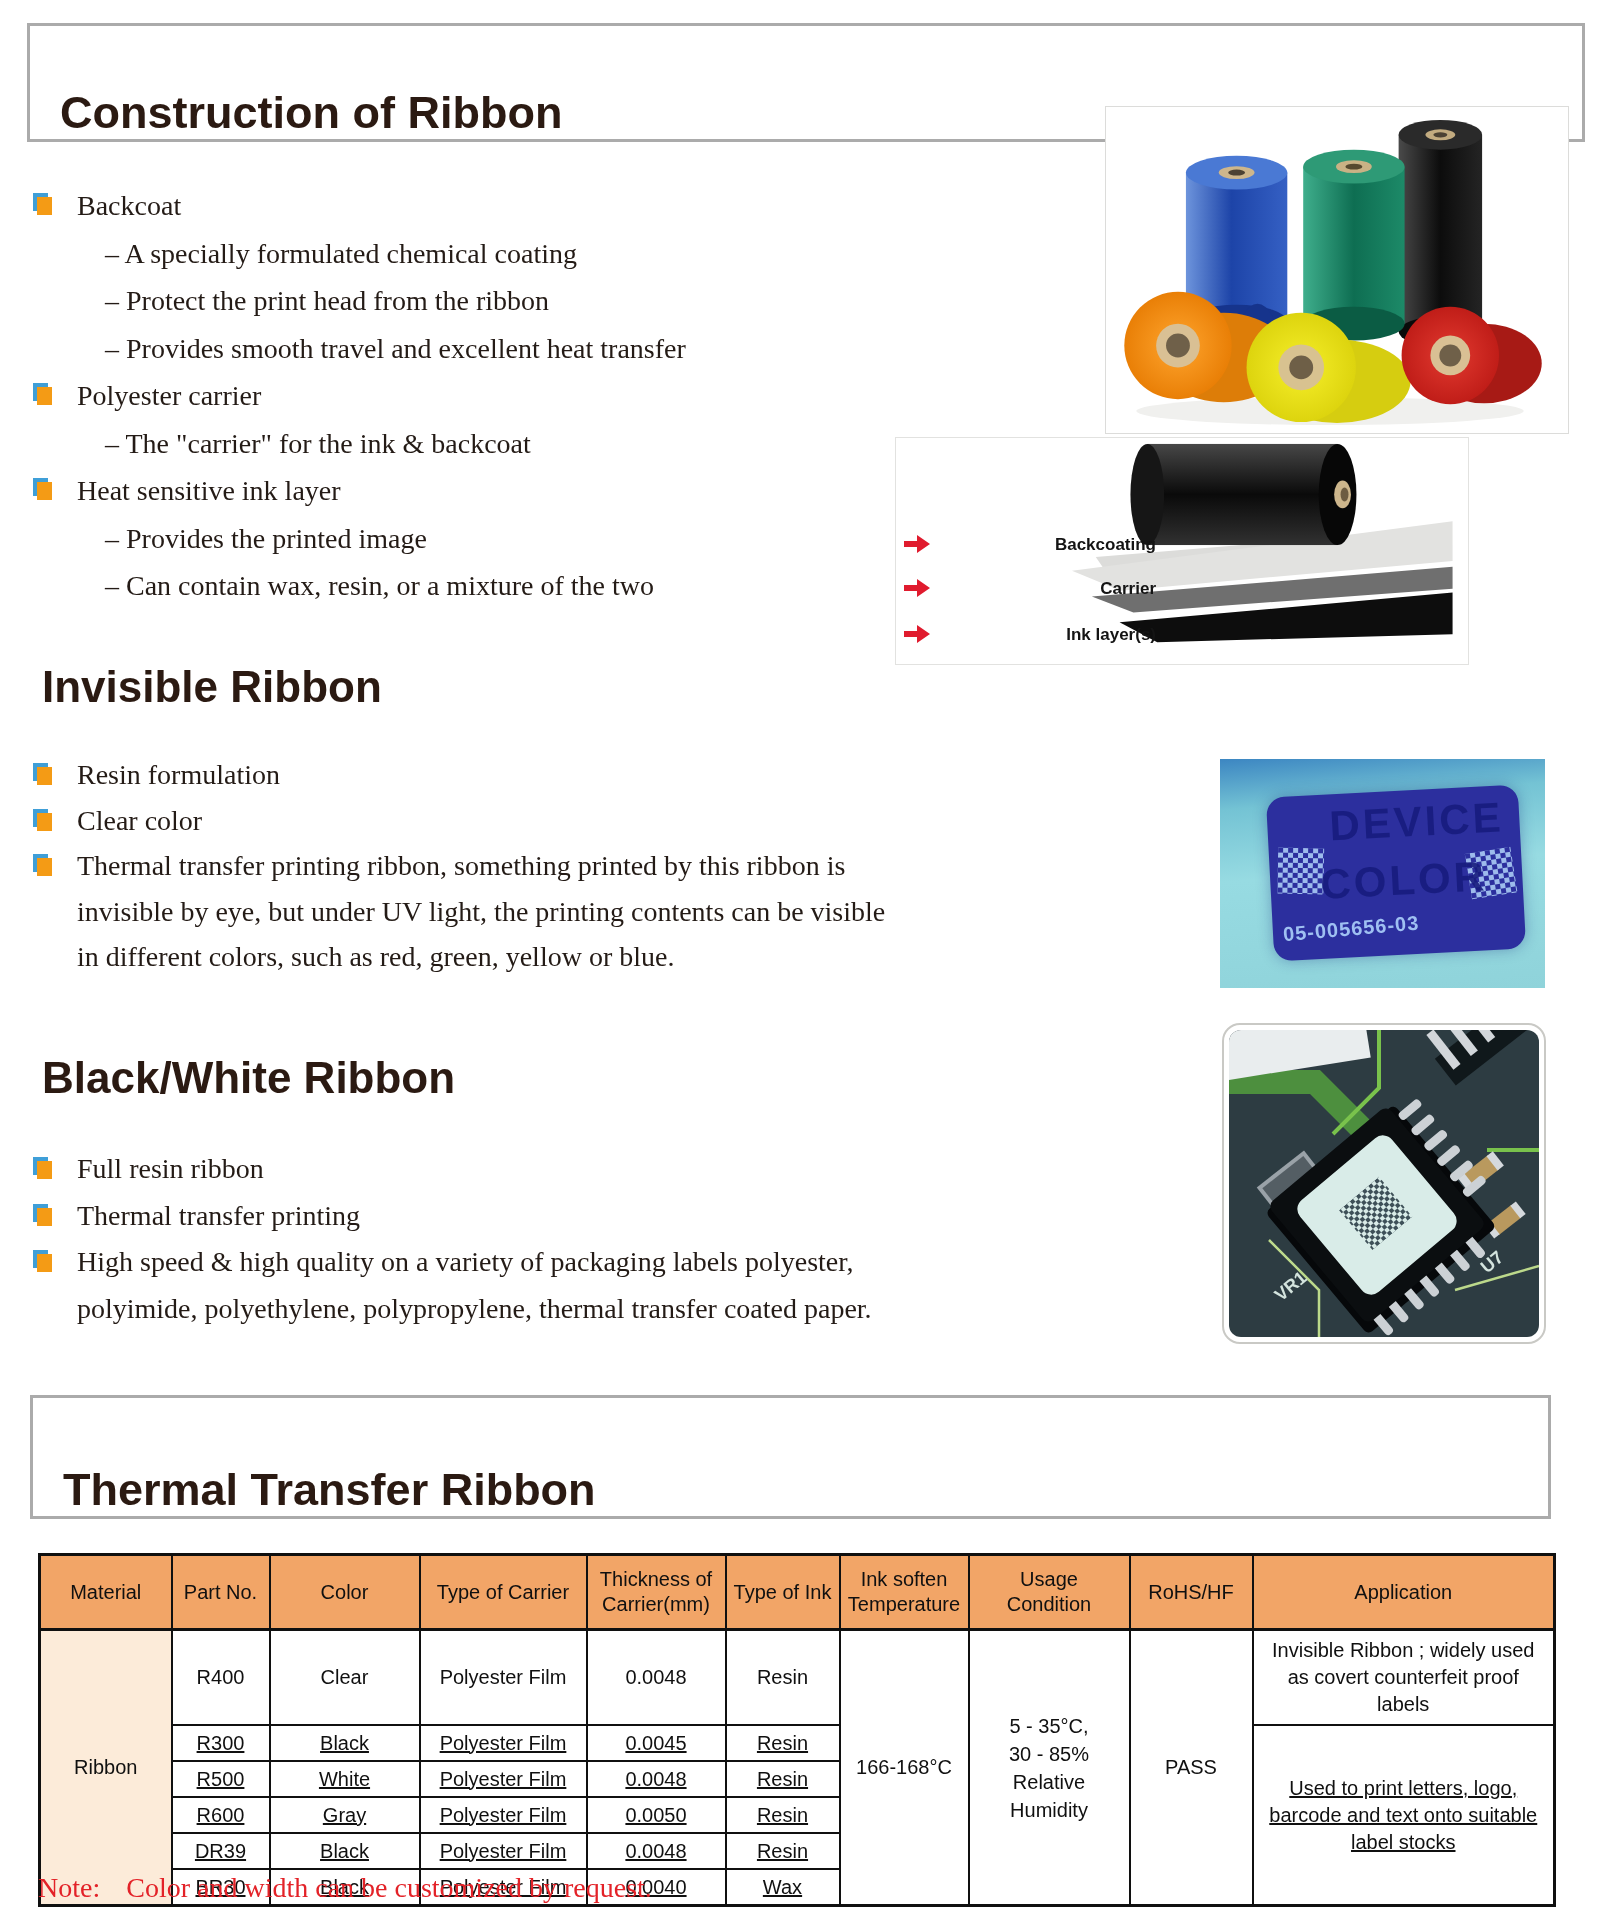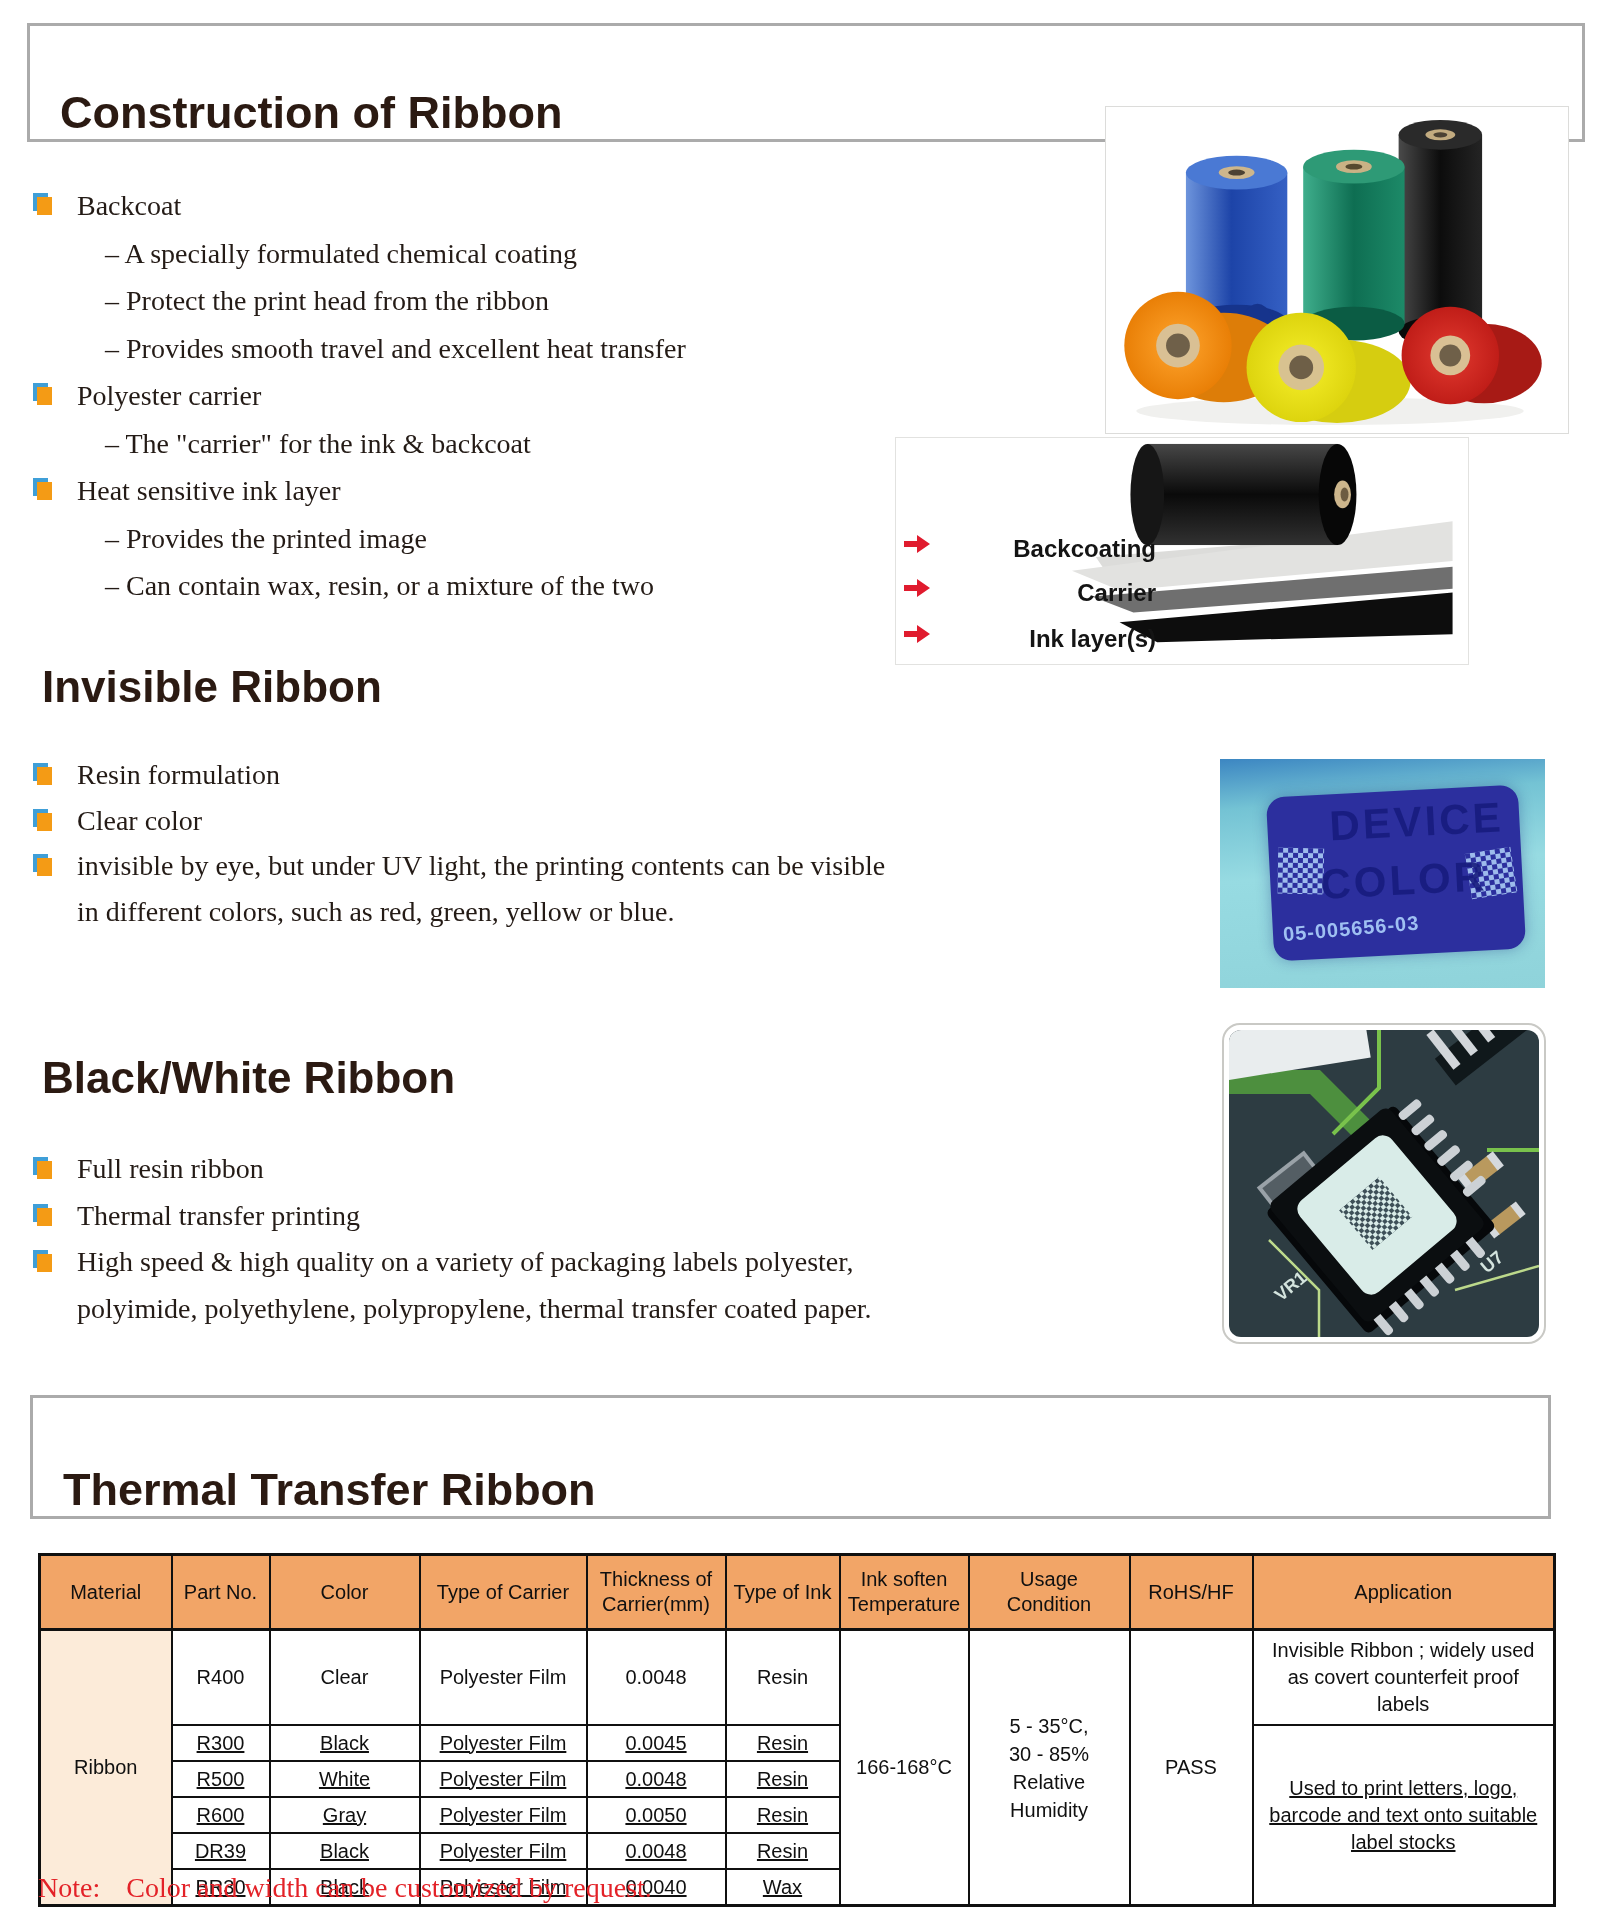"Backcoating" .dlab { font-size: 24px -> 17px }
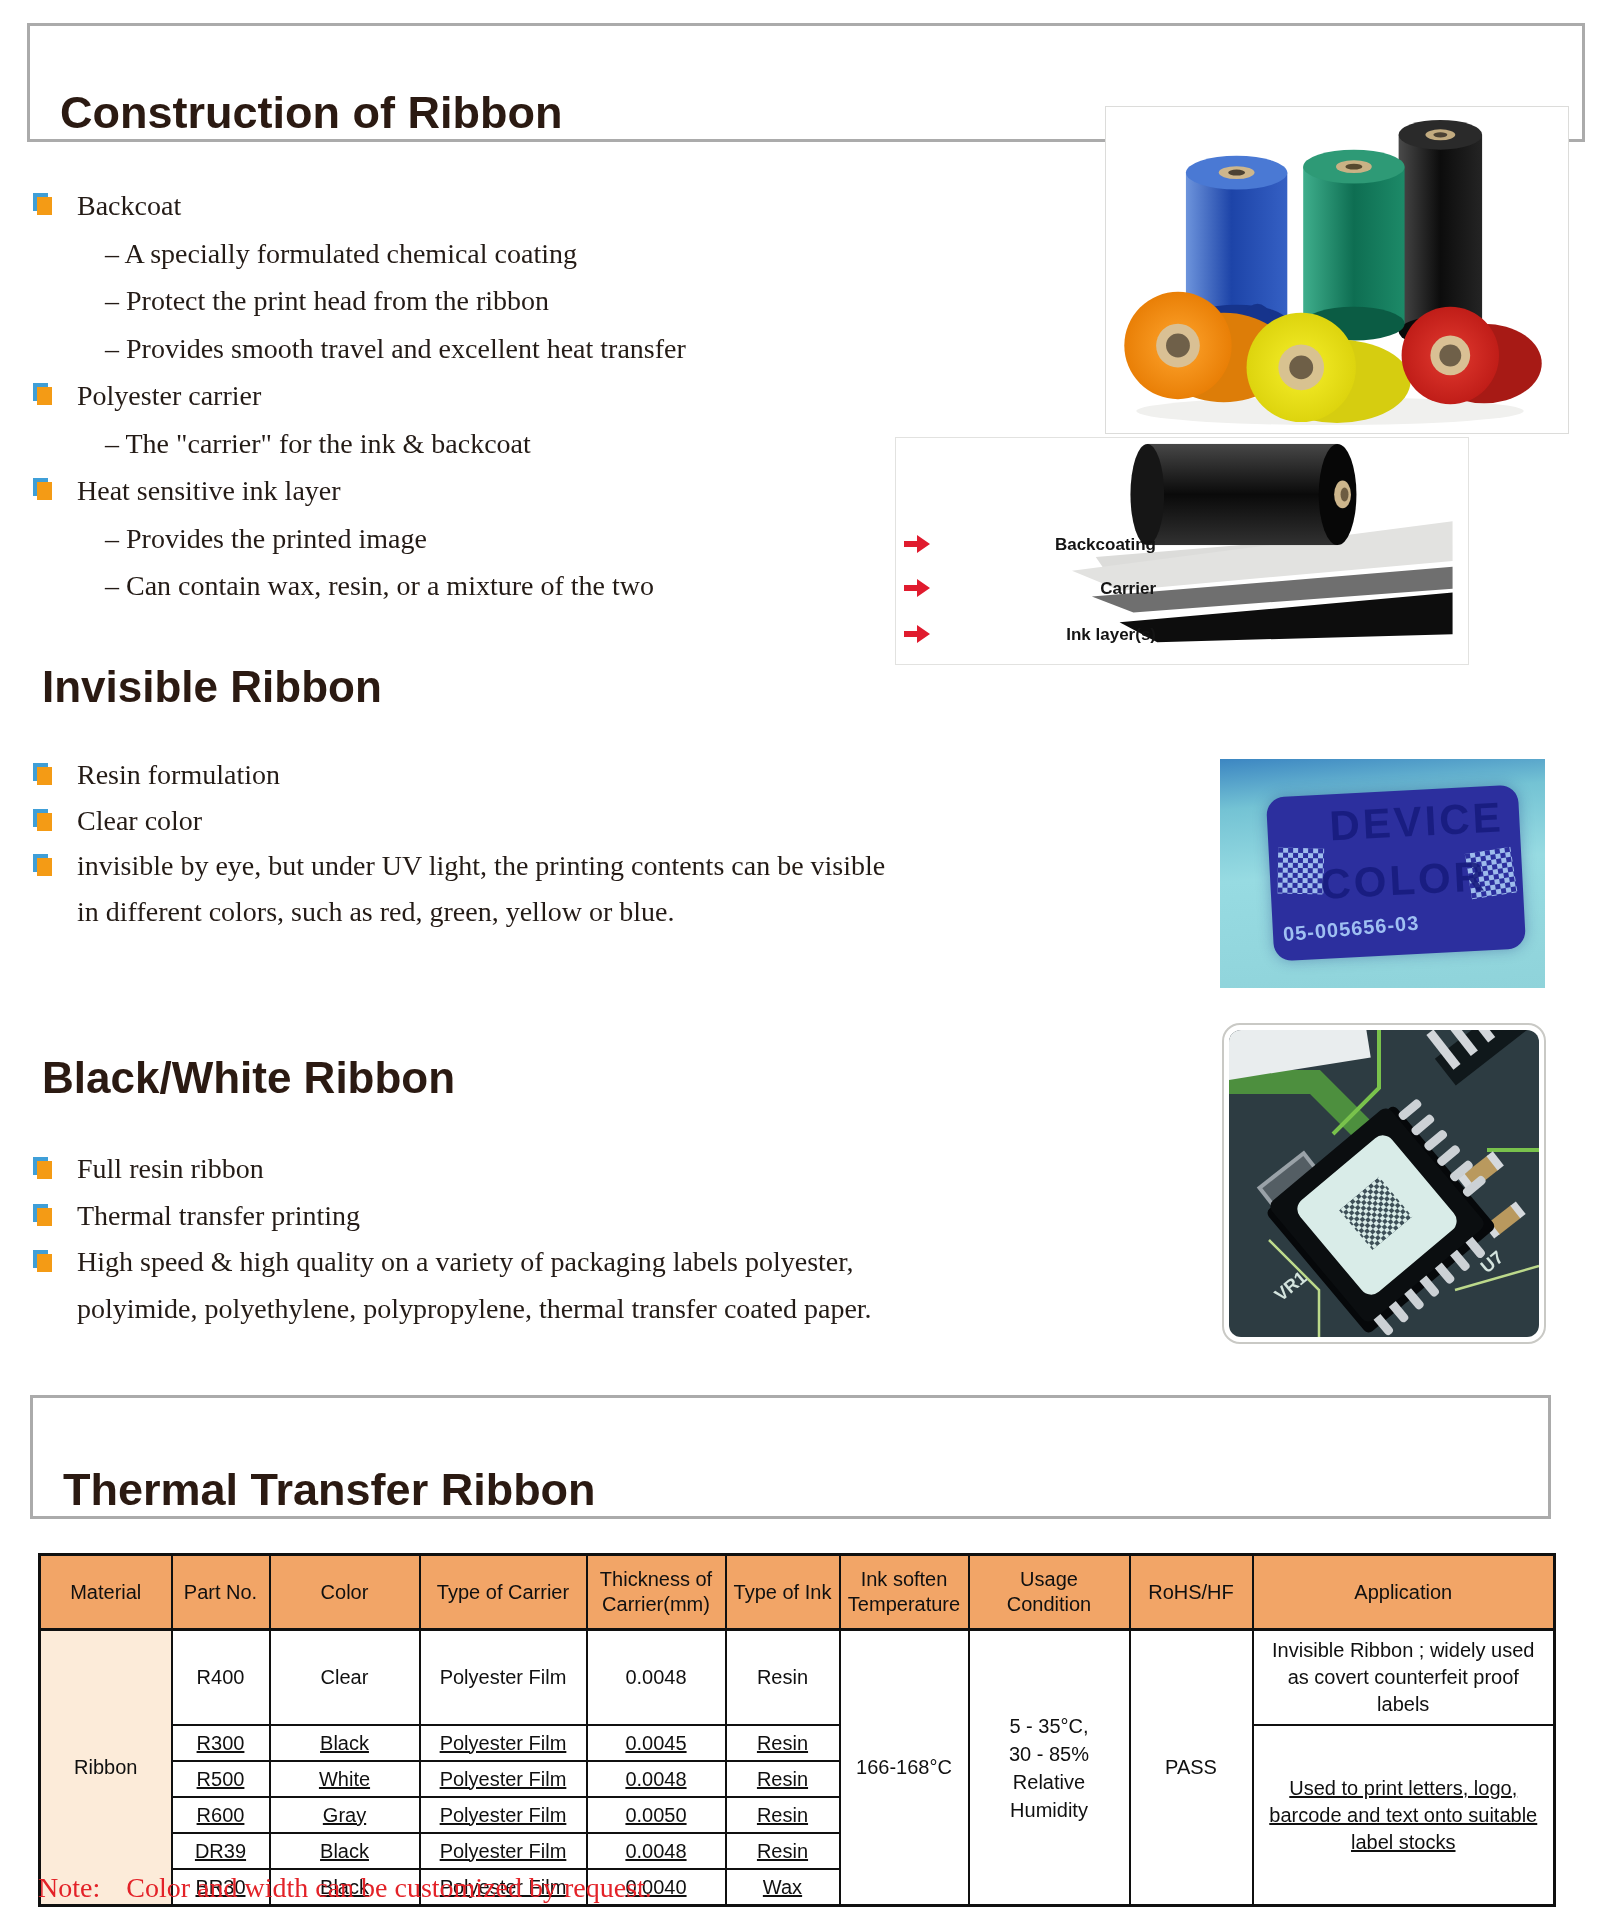"Thermal transfer printing ribbon," span { html: none -> <span>Thermal transfer printing ribbon, something printed by this ribbon is</span> }
